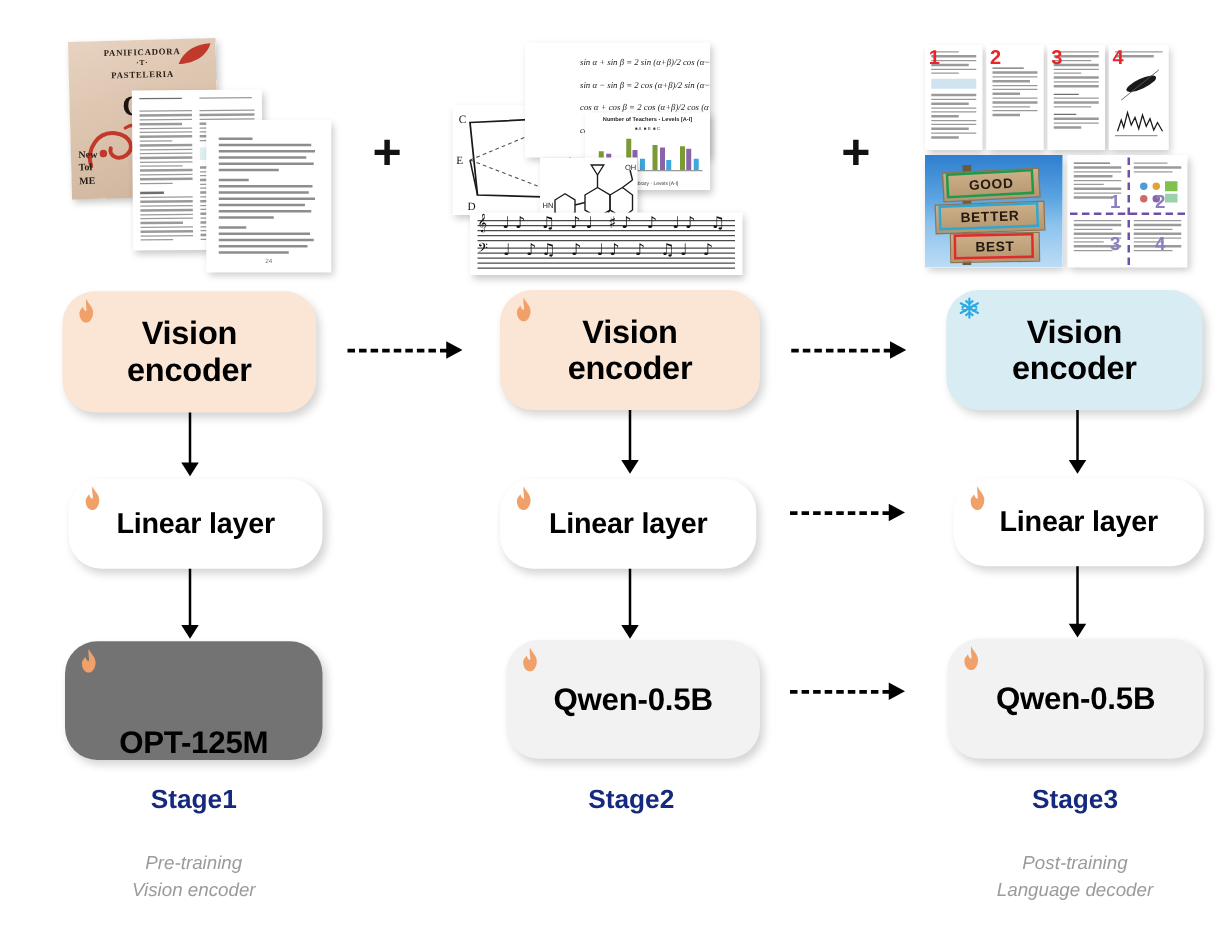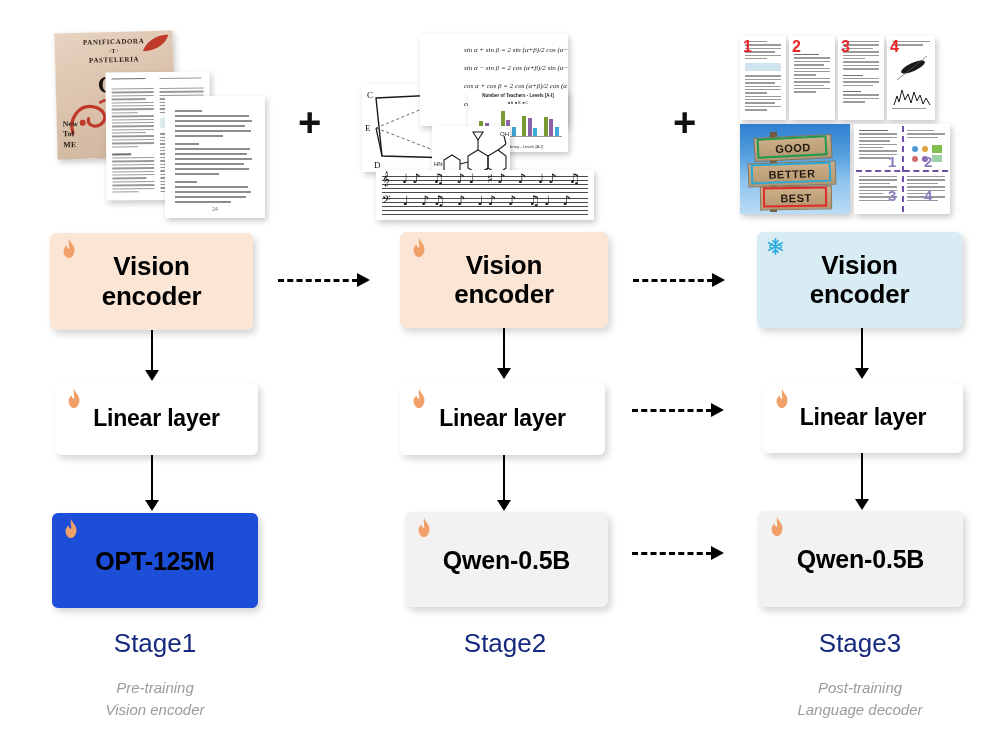"Vision" .node { border-radius: 6px -> 26px }
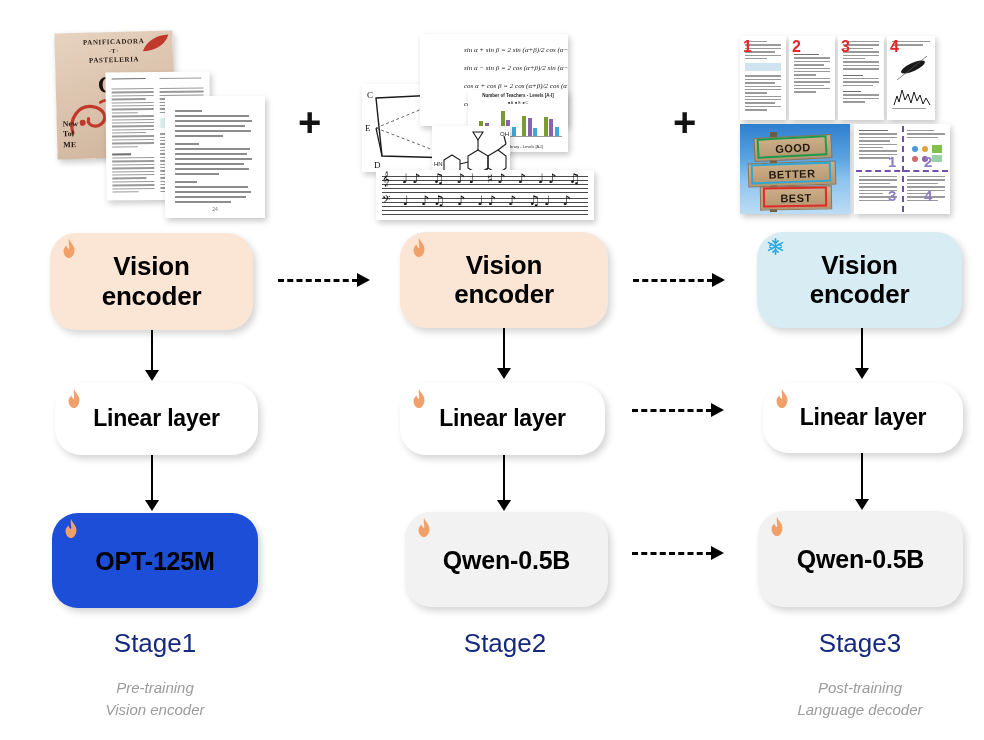"OPT-125M" .fill-lav { align-items: none -> flex-end; background: #1d4ed8 -> #737373 }
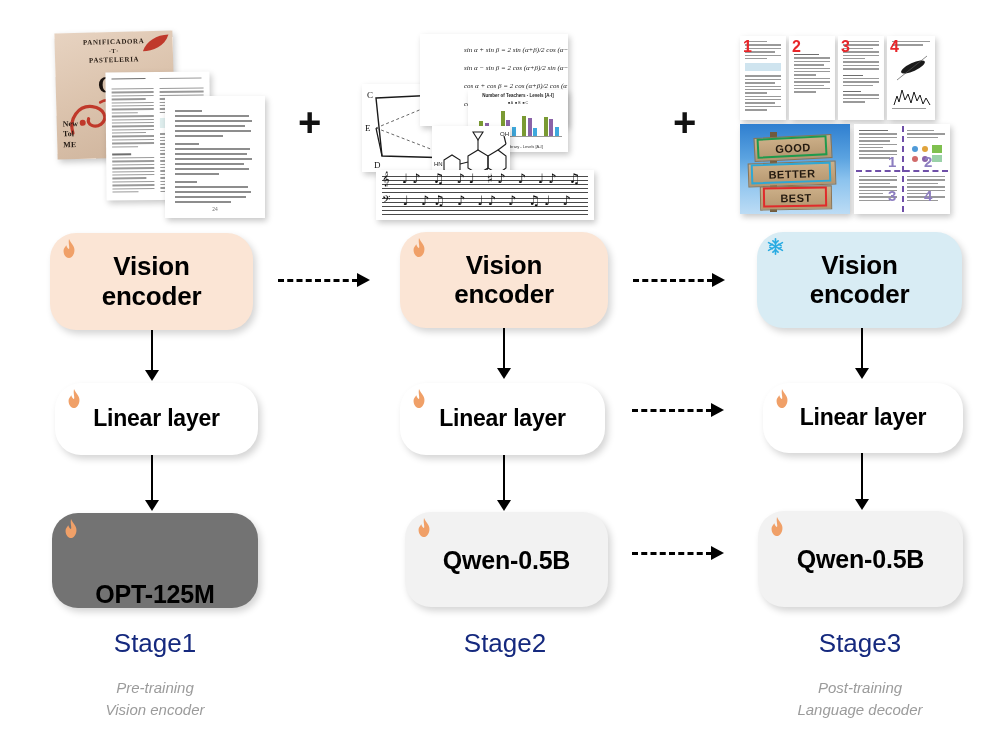"Stage1" .stage-name { font-size: 26px -> 21px; font-weight: normal -> bold; margin-bottom: 18px -> 28px }
